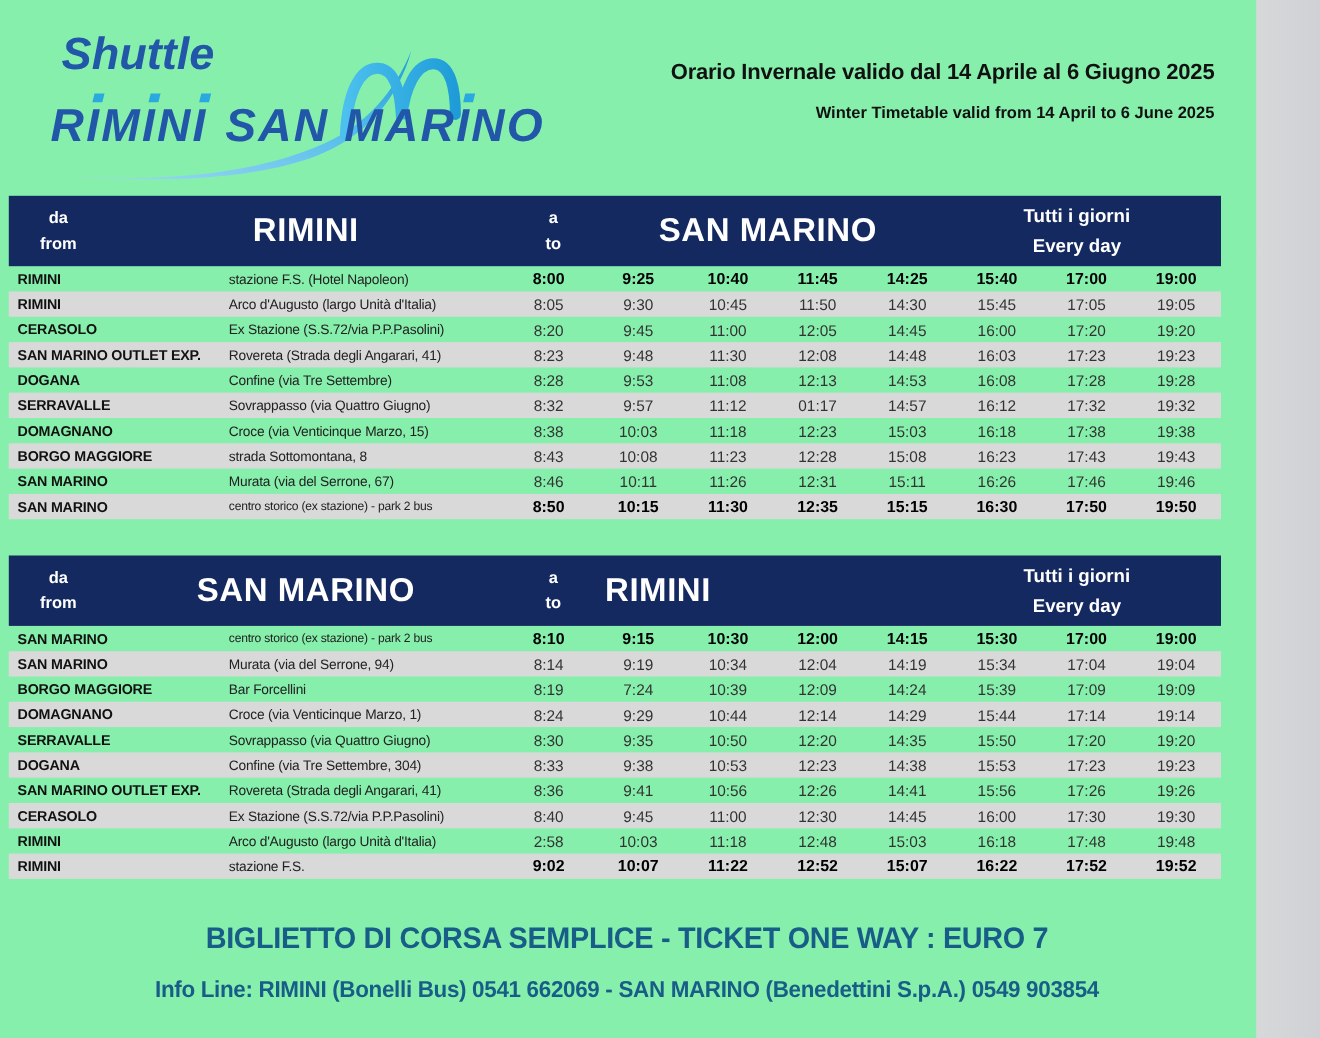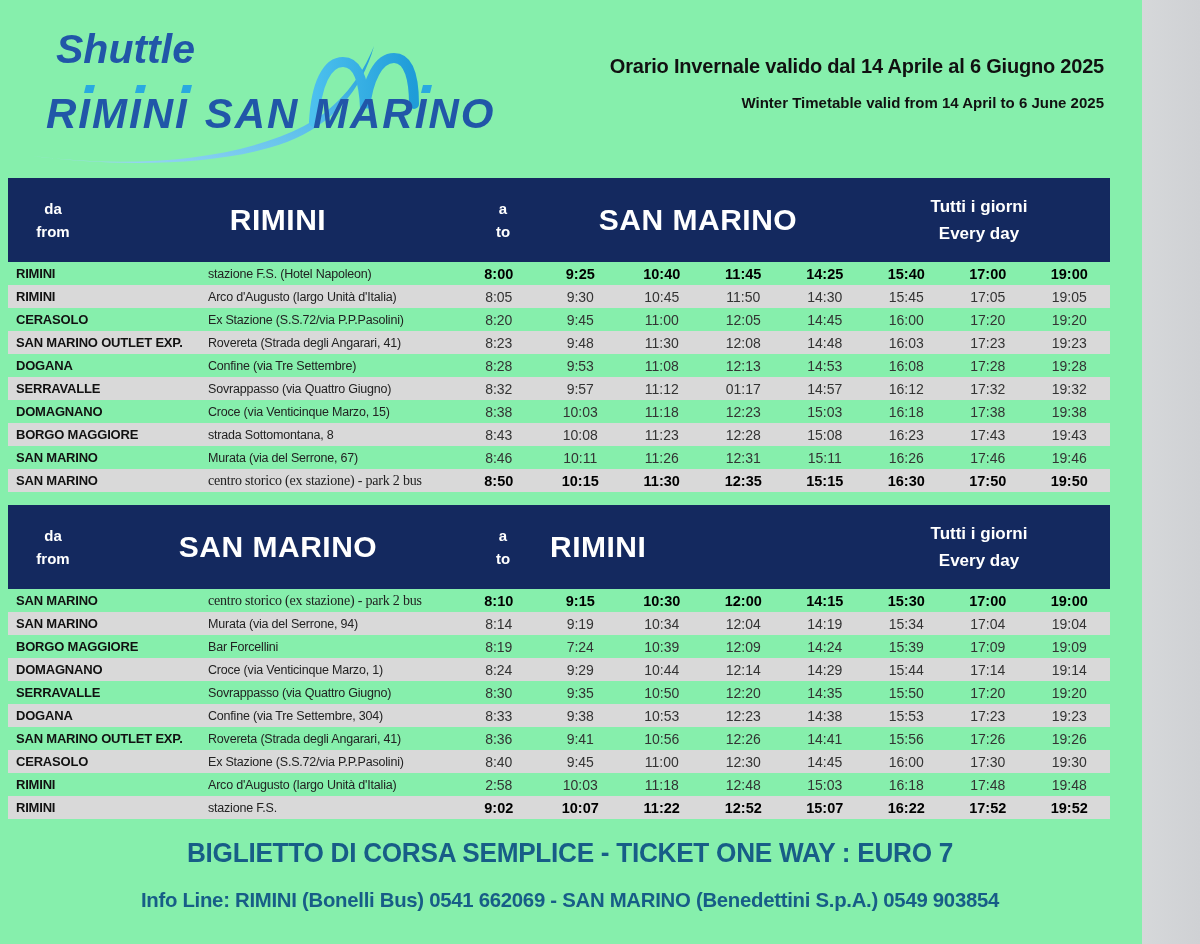"da" .tt-header { height: 84px -> 64px }
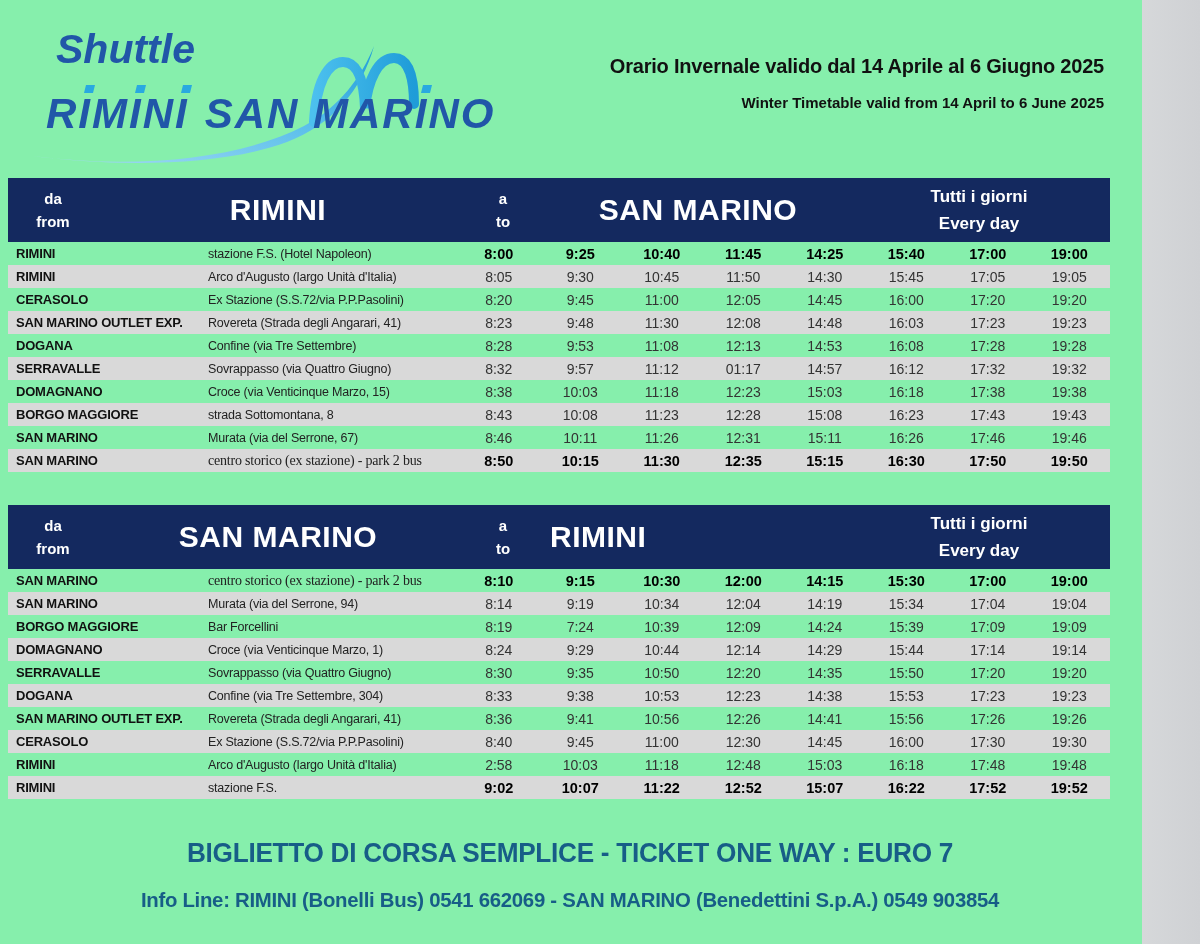"centro storico (ex stazione) -" .cell.stop.small { font-family: Liberation Serif, serif -> none; font-size: 14px -> 11px }
